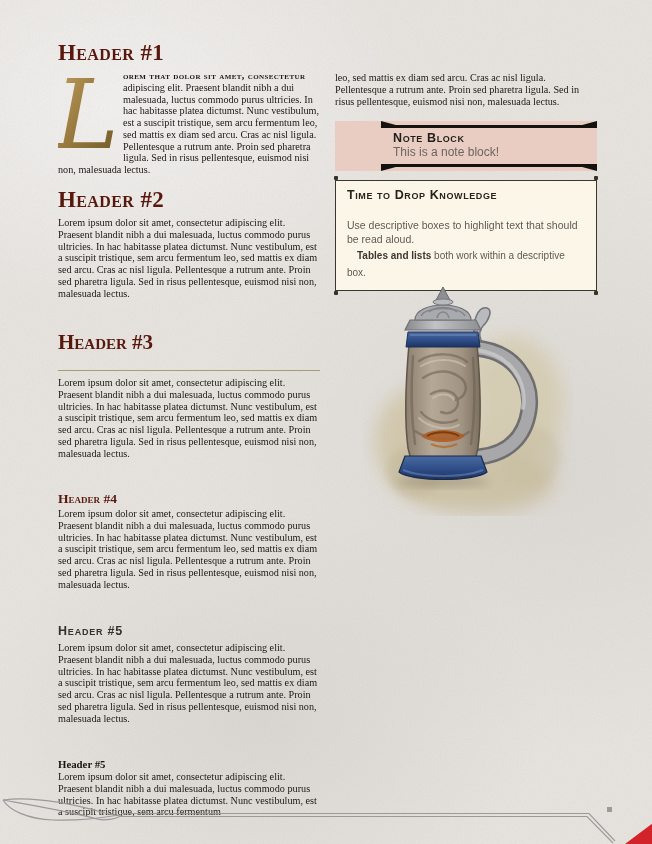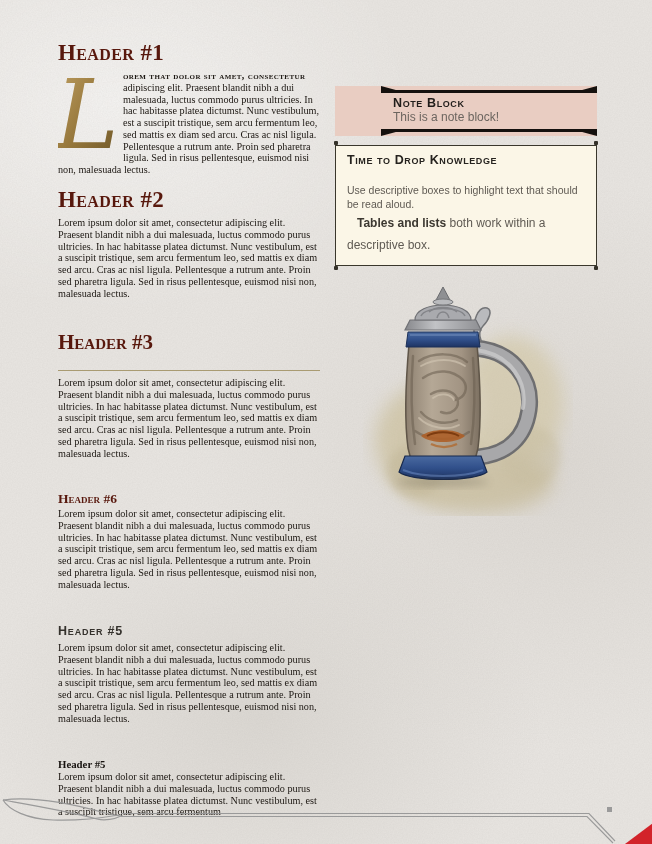"leo, sed mattis ex diam" p.cont-p { html: none -> <p>leo, sed mattis ex diam sed arcu. Cras ac nisl ligula. Pellentesque a rutrum ante. Proin sed pharetra ligula. Sed in risus pellentesque, euismod nisi non, malesuada lectus.</p> }
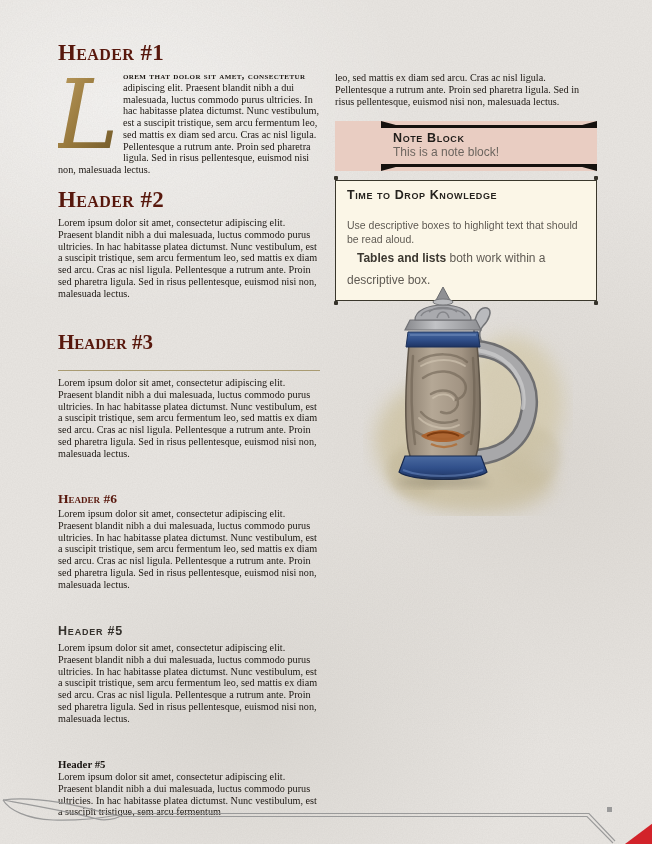"Tables and lists both work" .desc-list { font-size: 12px -> 10px; line-height: 22px -> 17px }
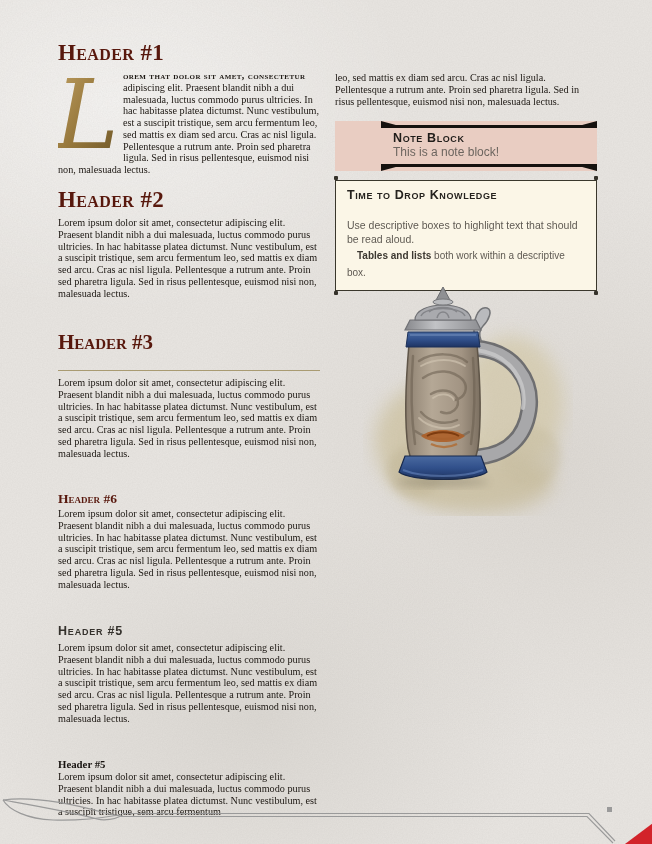"Header #6" div.h4 { text: 6 -> 4 }
